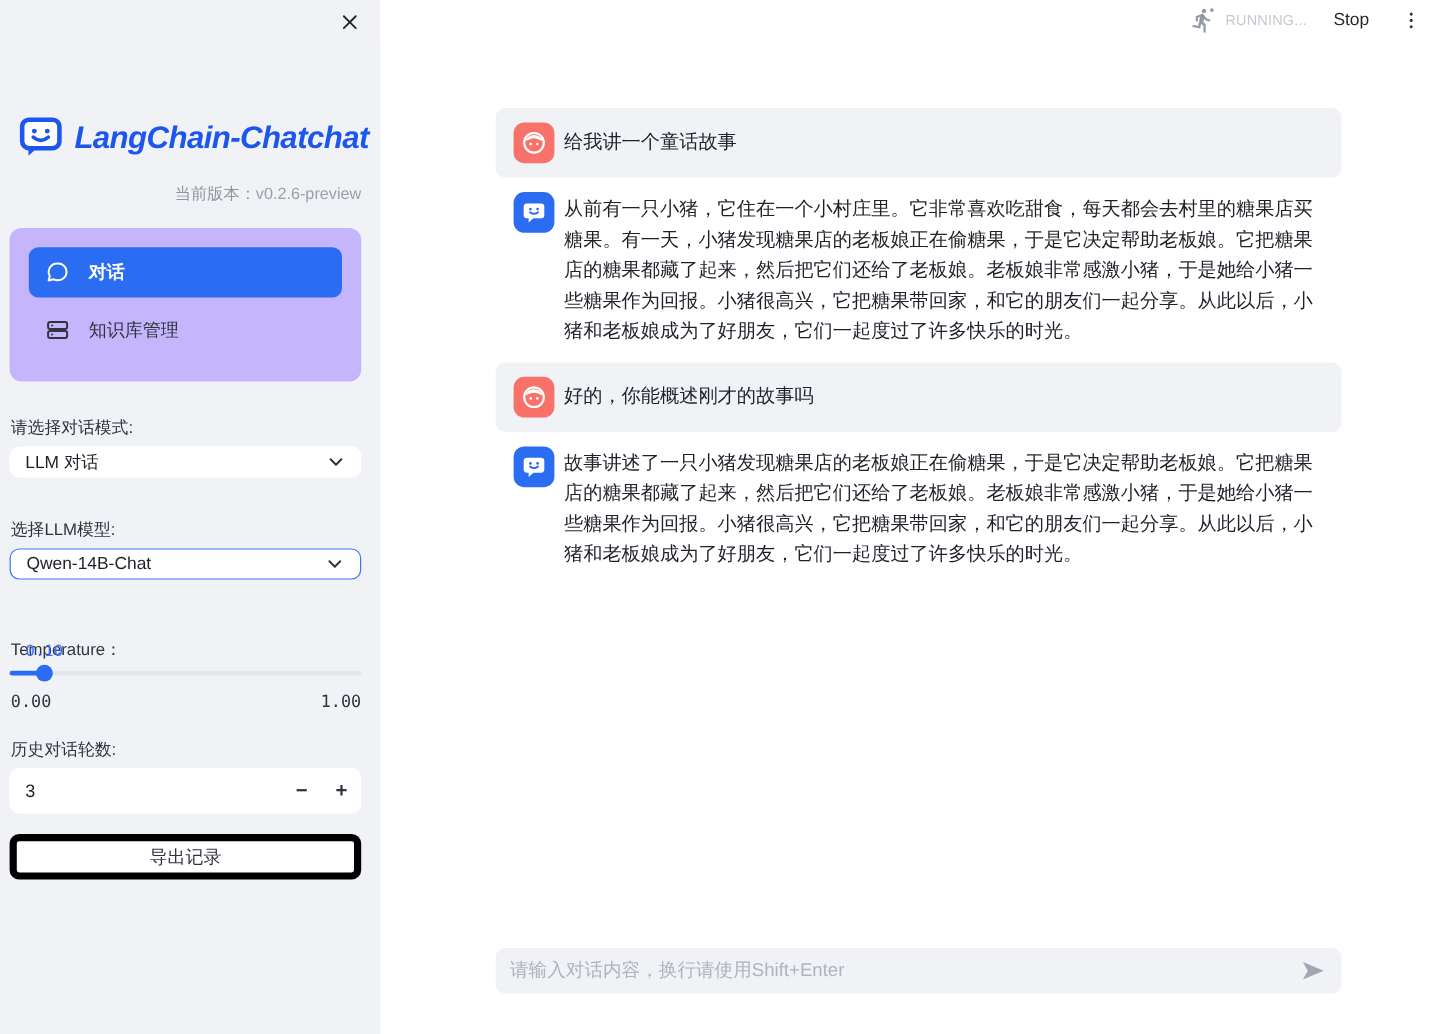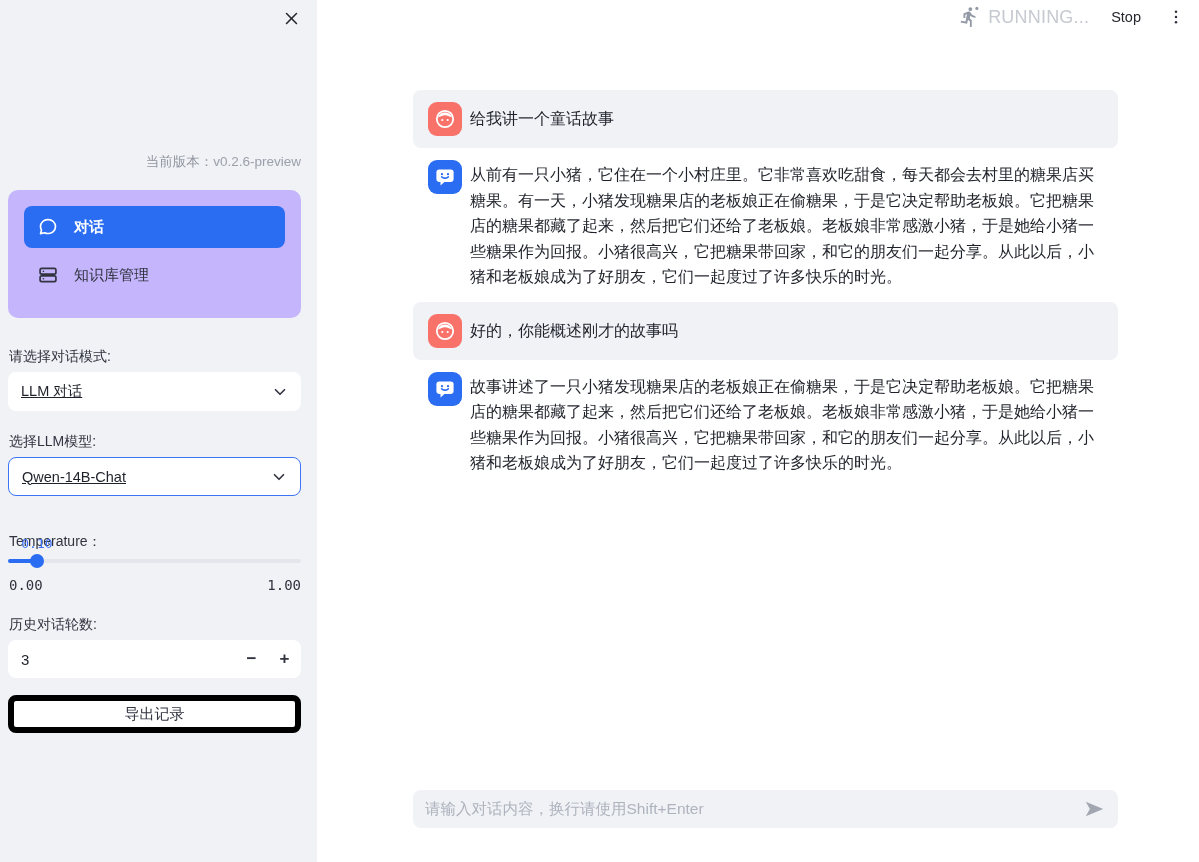"RUNNING..." .status-text { font-size: 18px -> 12px }
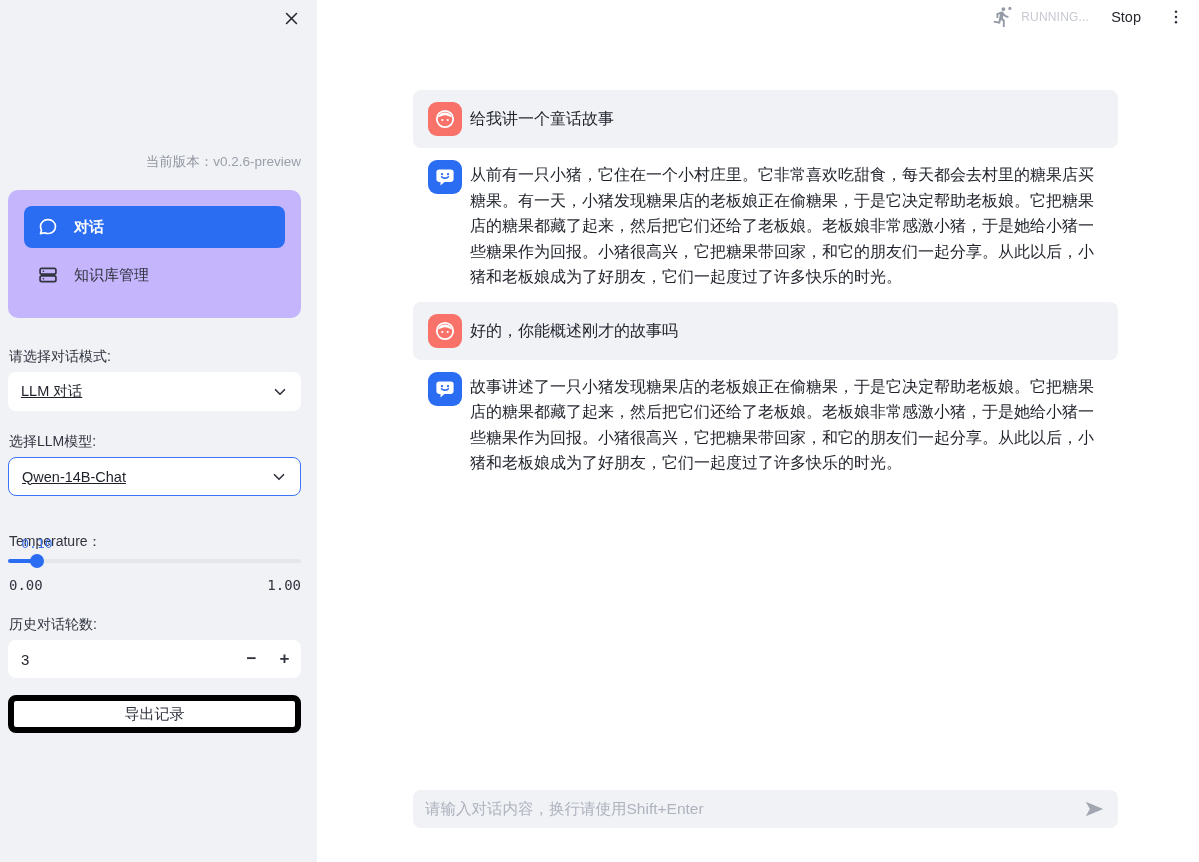"LangChain-Chatchat" div.logo-row { html: none -> <div> <svg> <rect></rect> <path></path> <circle></circle> <circle></circle> <path></path> </svg> <div>LangChain-Chatchat</div> </div> }
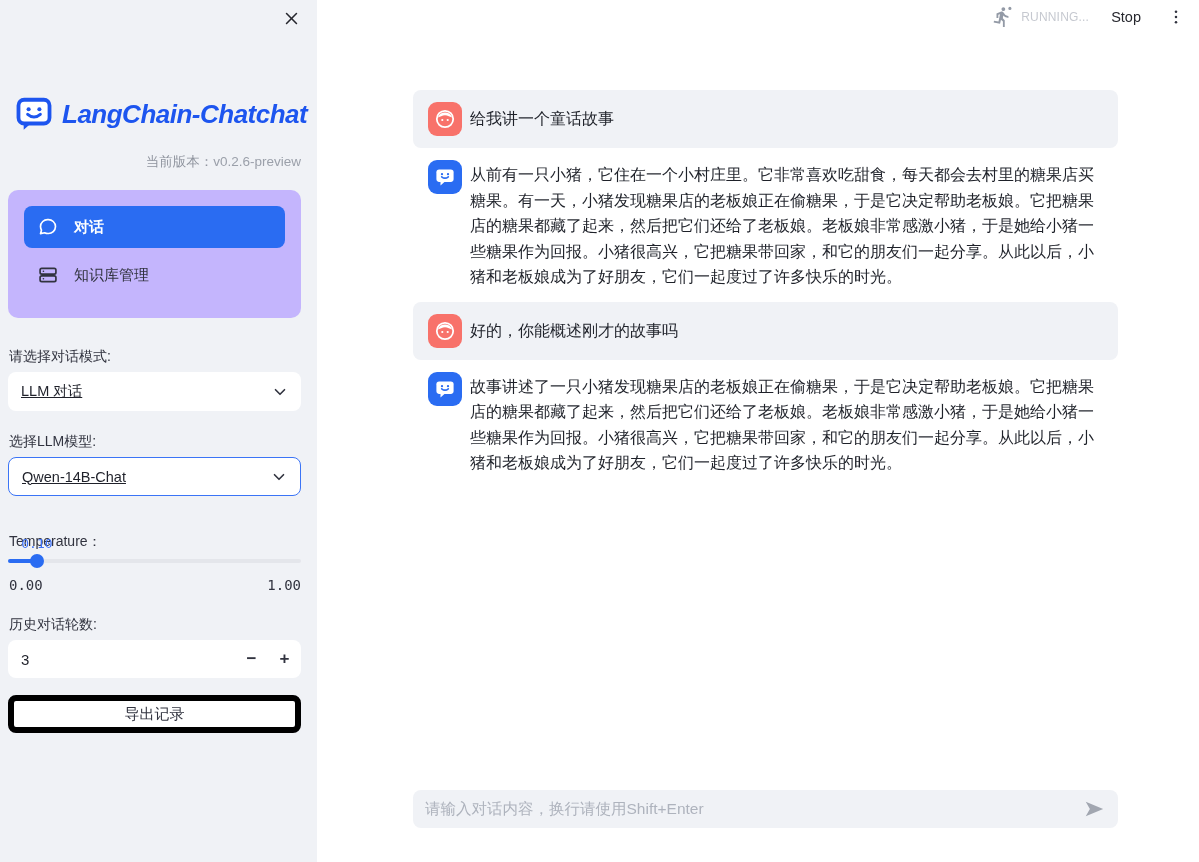"LLM 对话" .select-box { height: 39px -> 26px; text-decoration: underline -> none }
